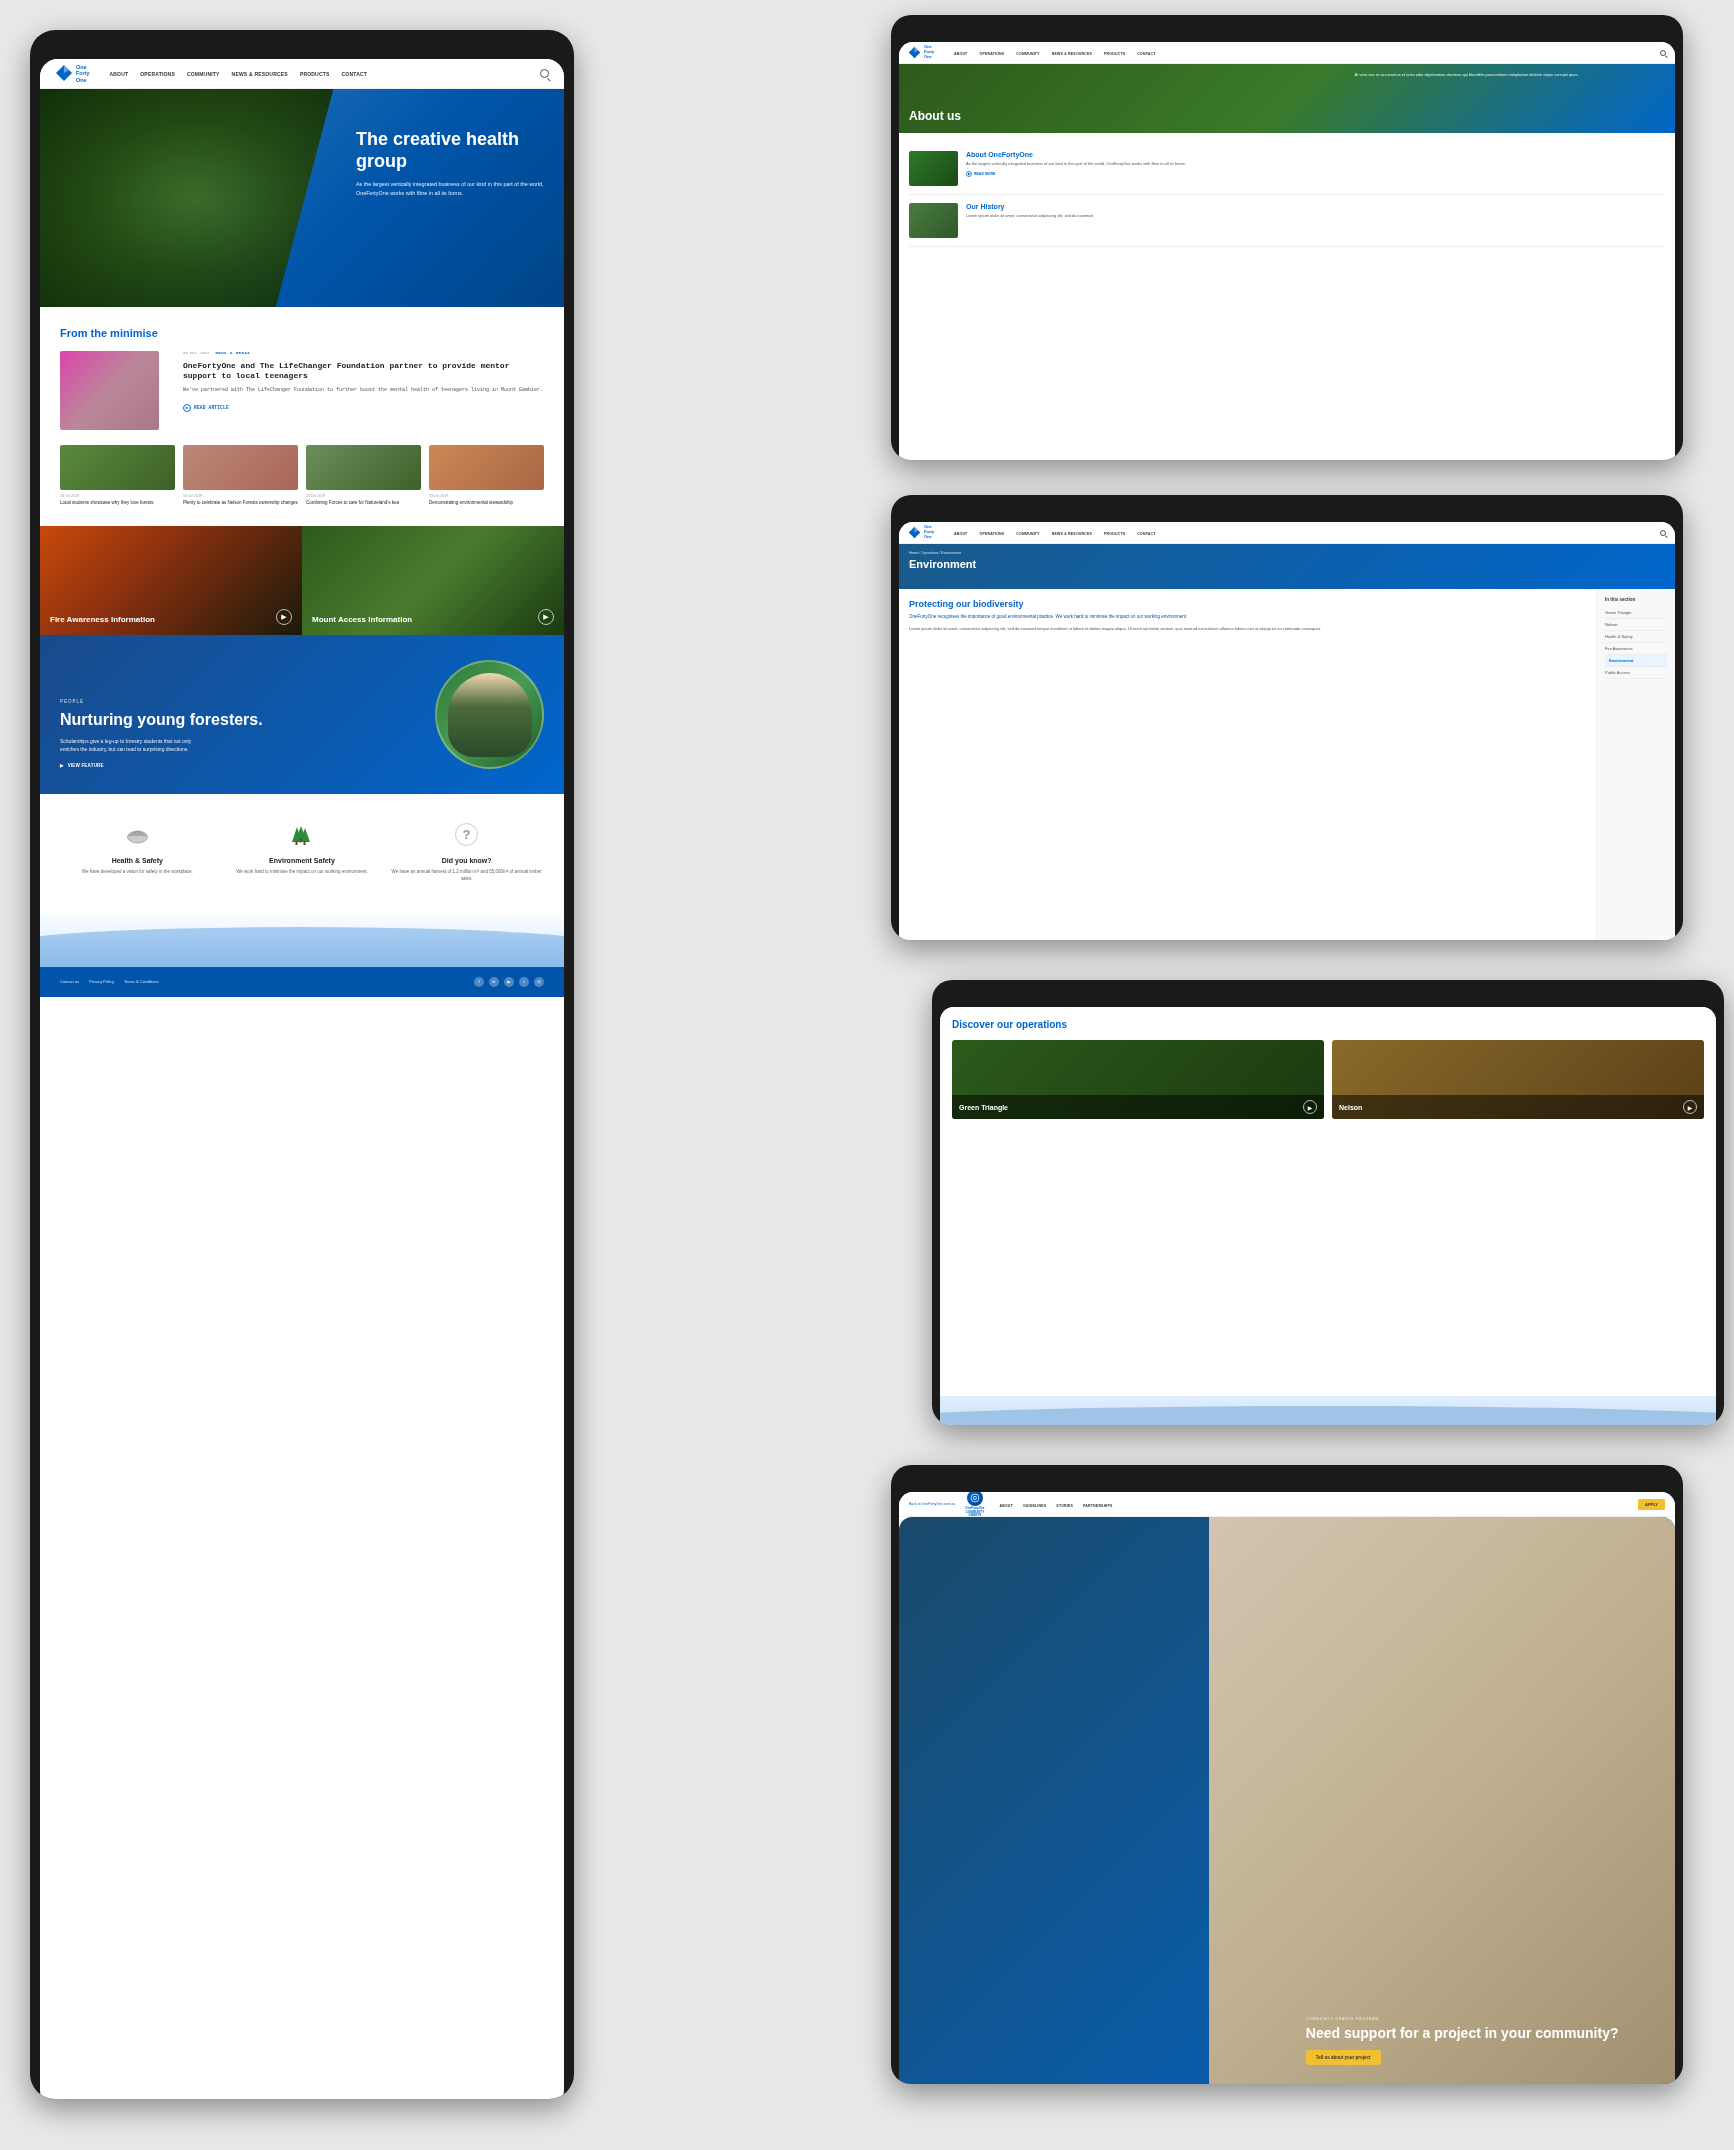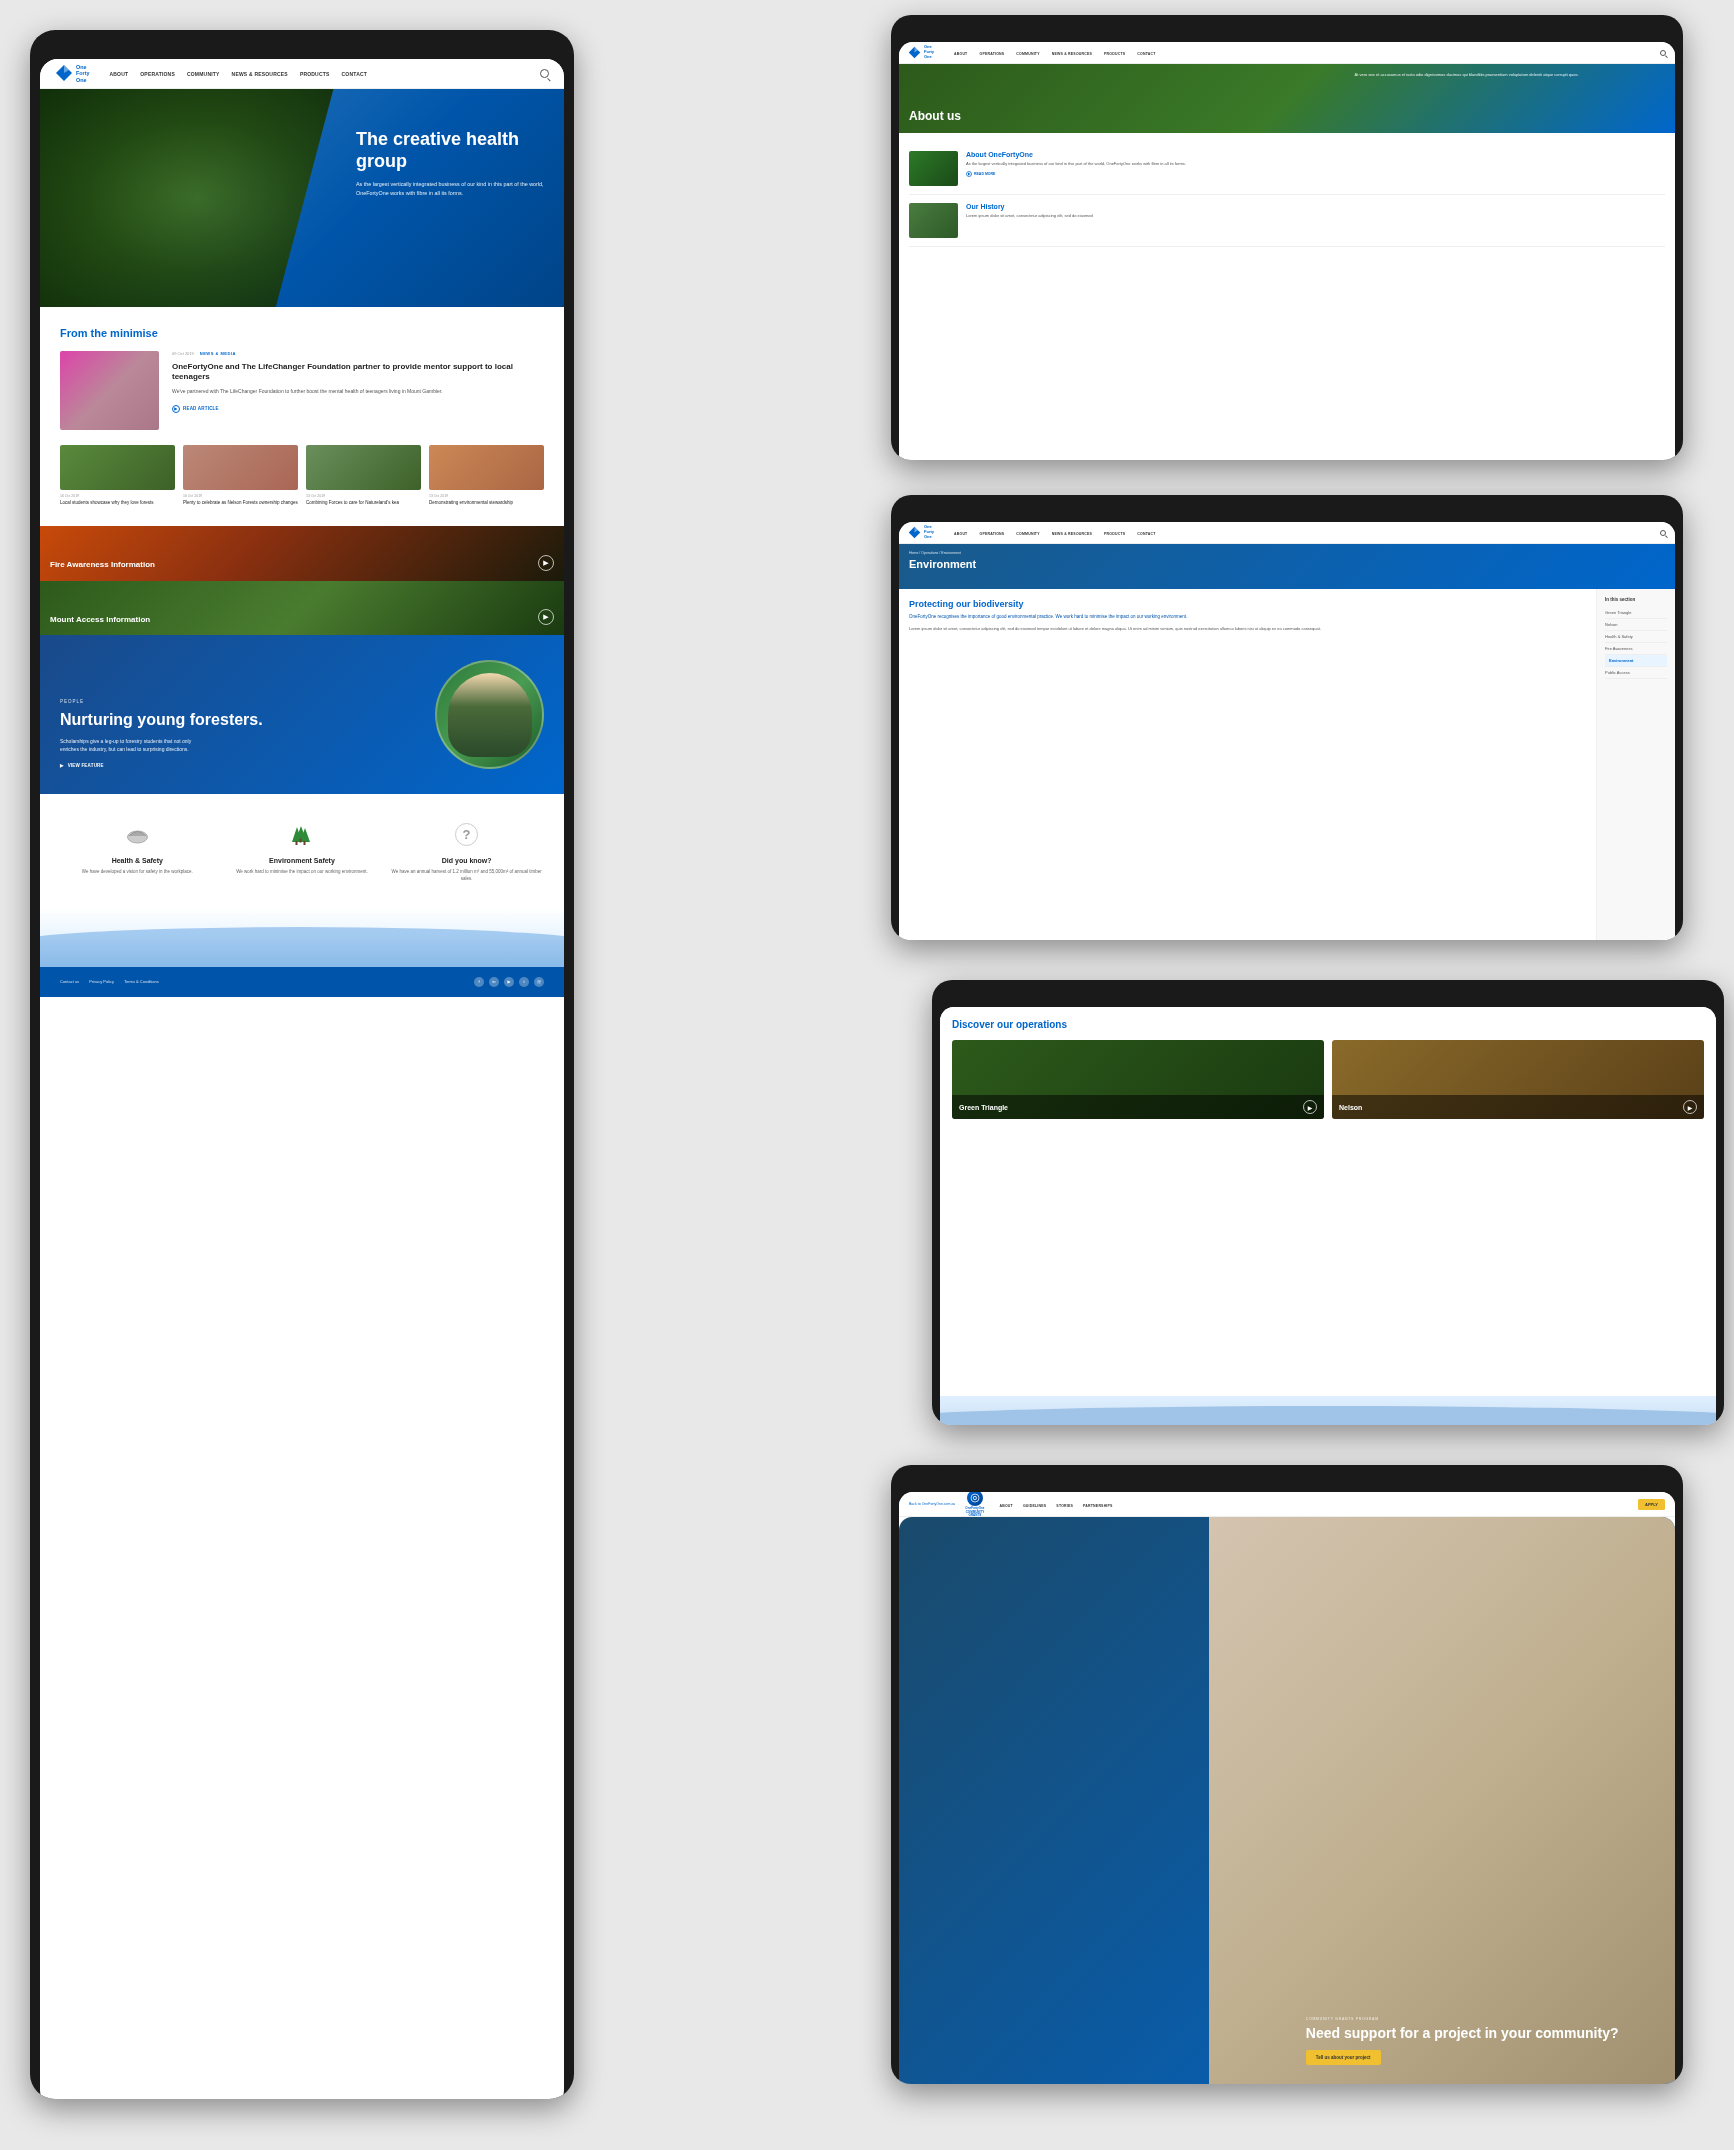"OneFortyOne and The LifeChanger" .news-featured { font-family: none -> Liberation Mono, monospace; gap: 13px -> 24px }
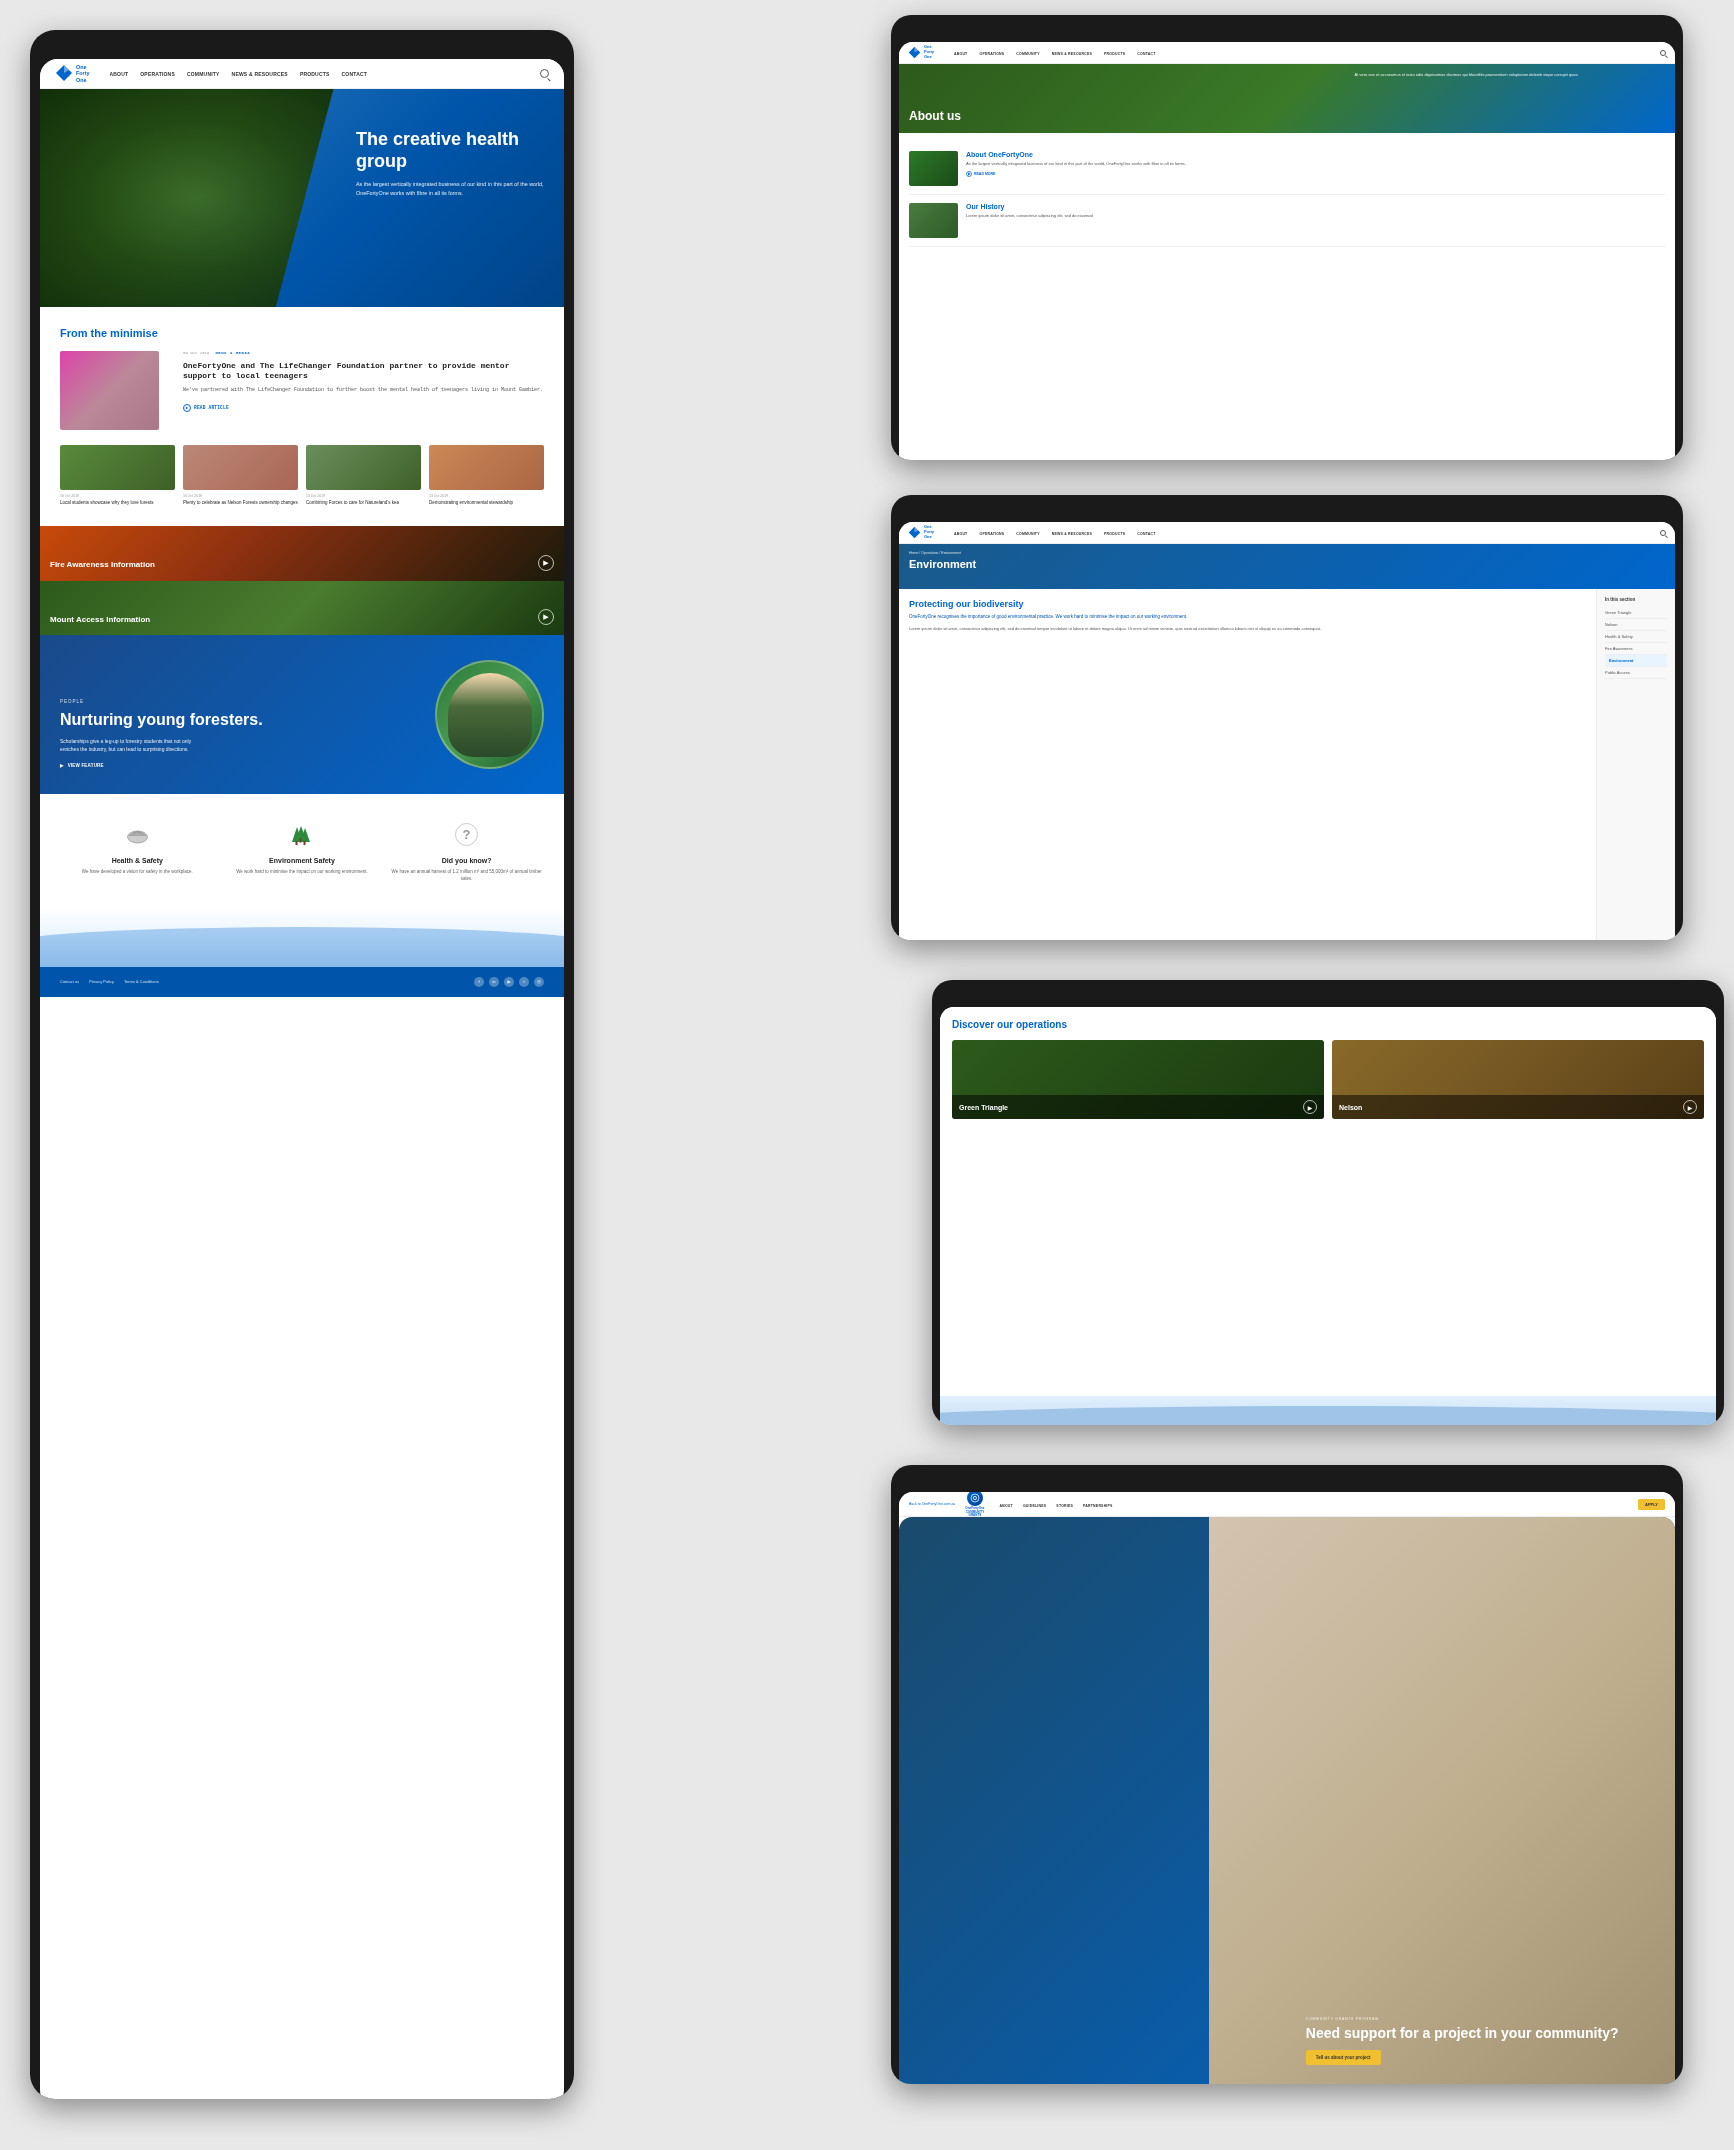"Fire Awareness Information" .blue-banner-grid { grid-template-columns: 1fr -> 1fr 1fr }
